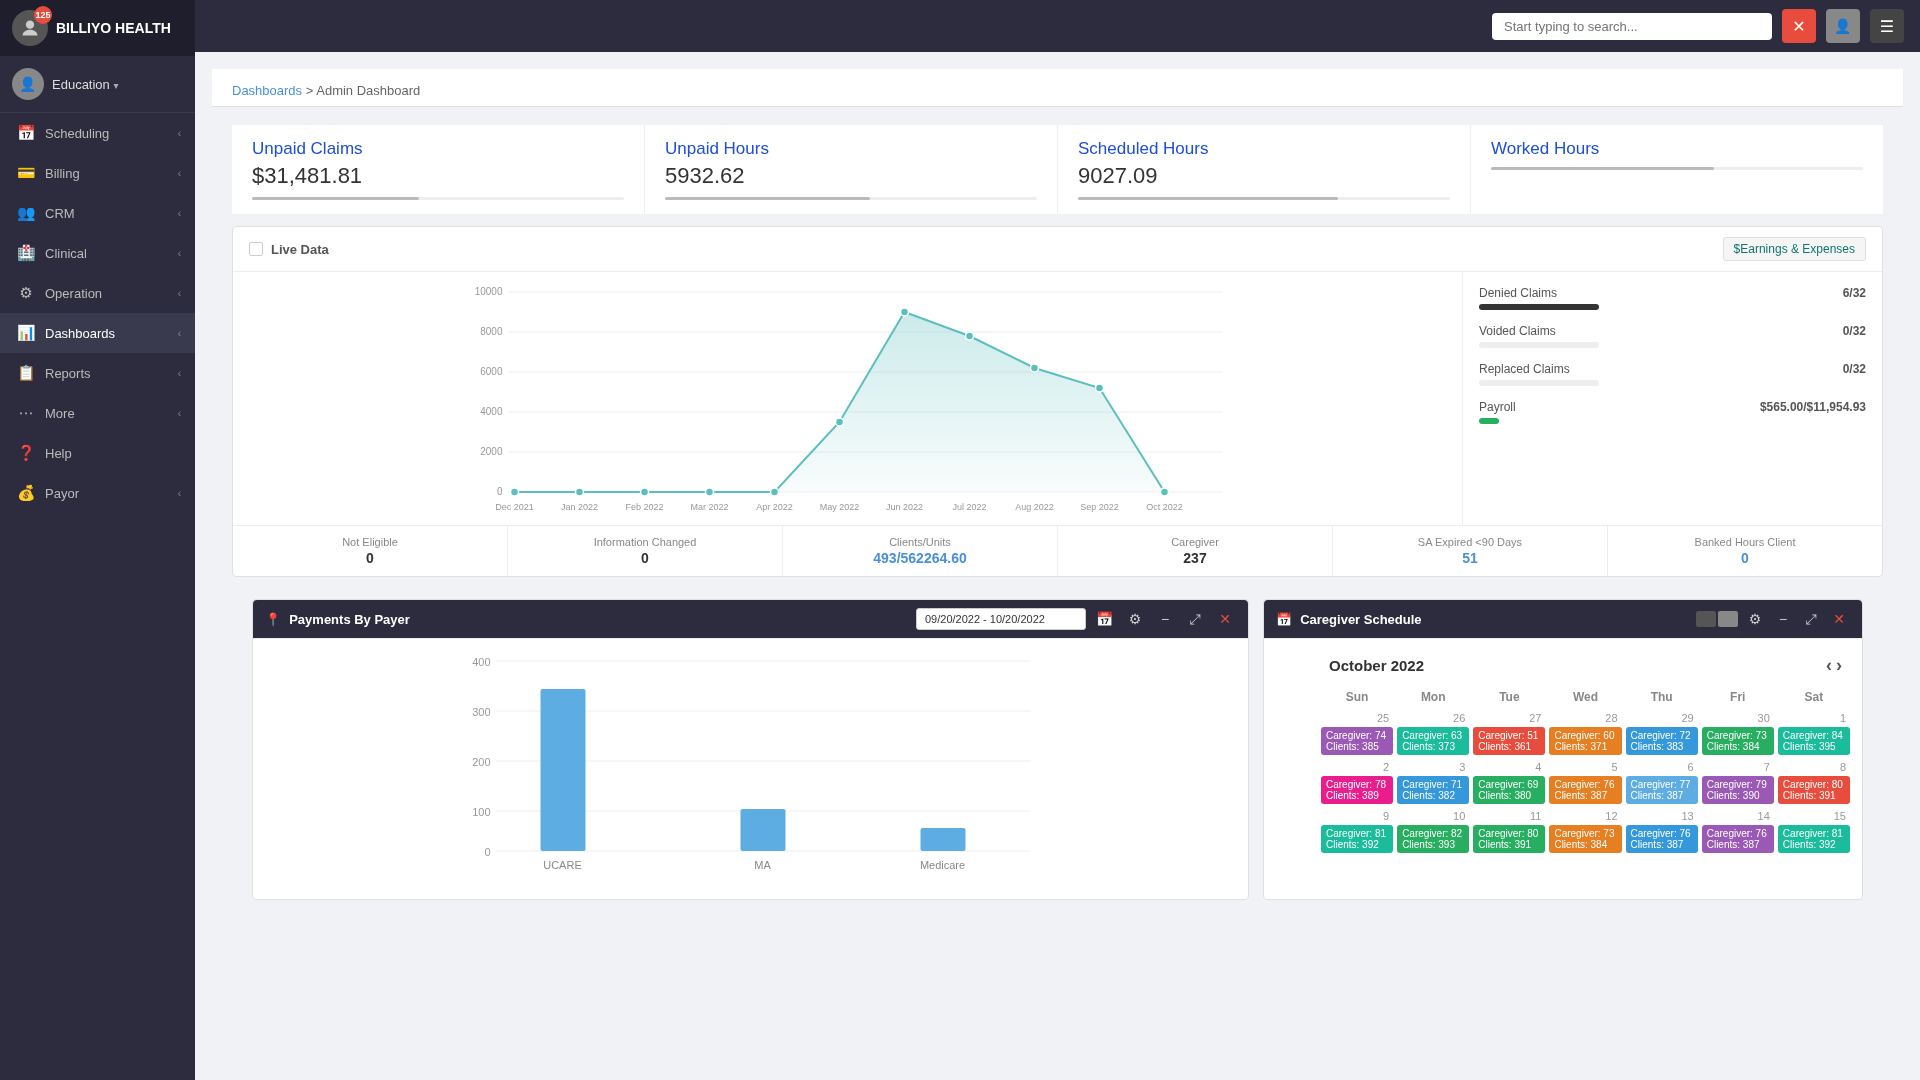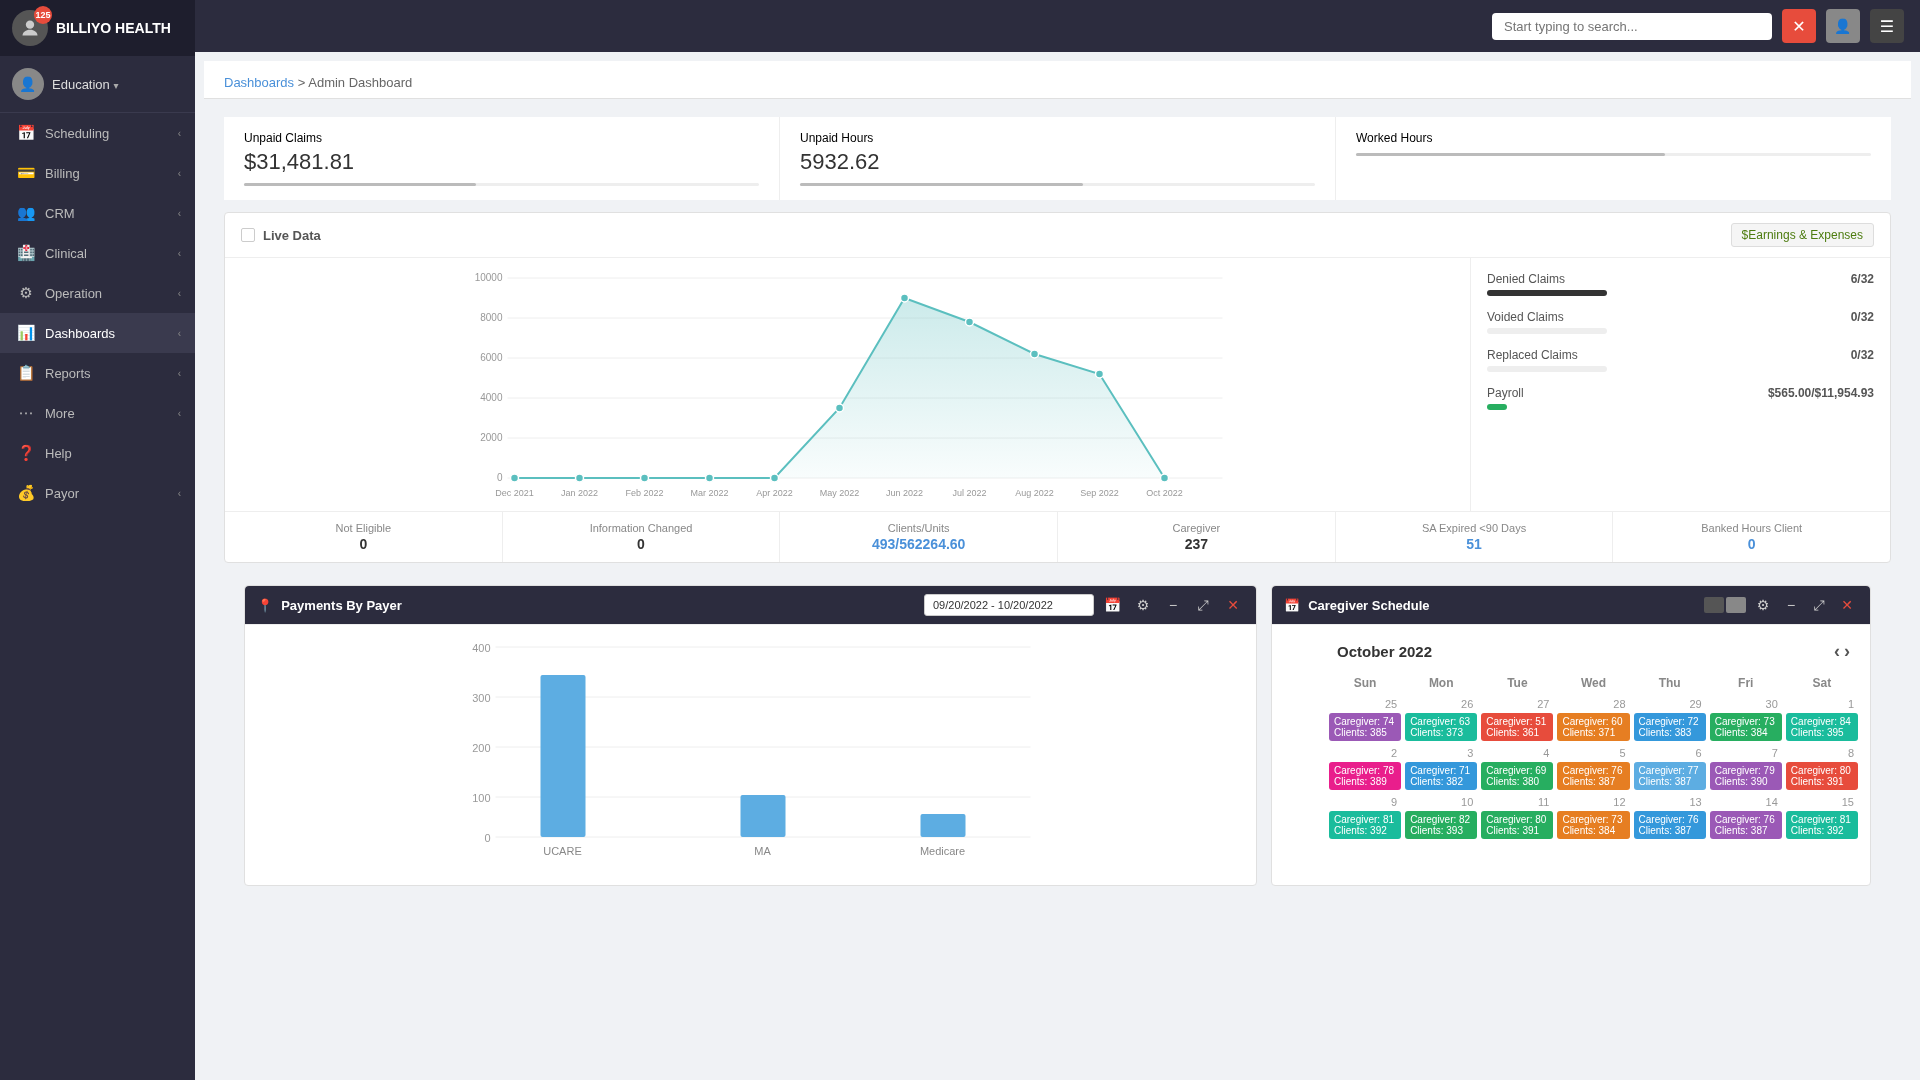"Dashboards > Admin Dashboard" .content-area { padding: 9px -> 17px }
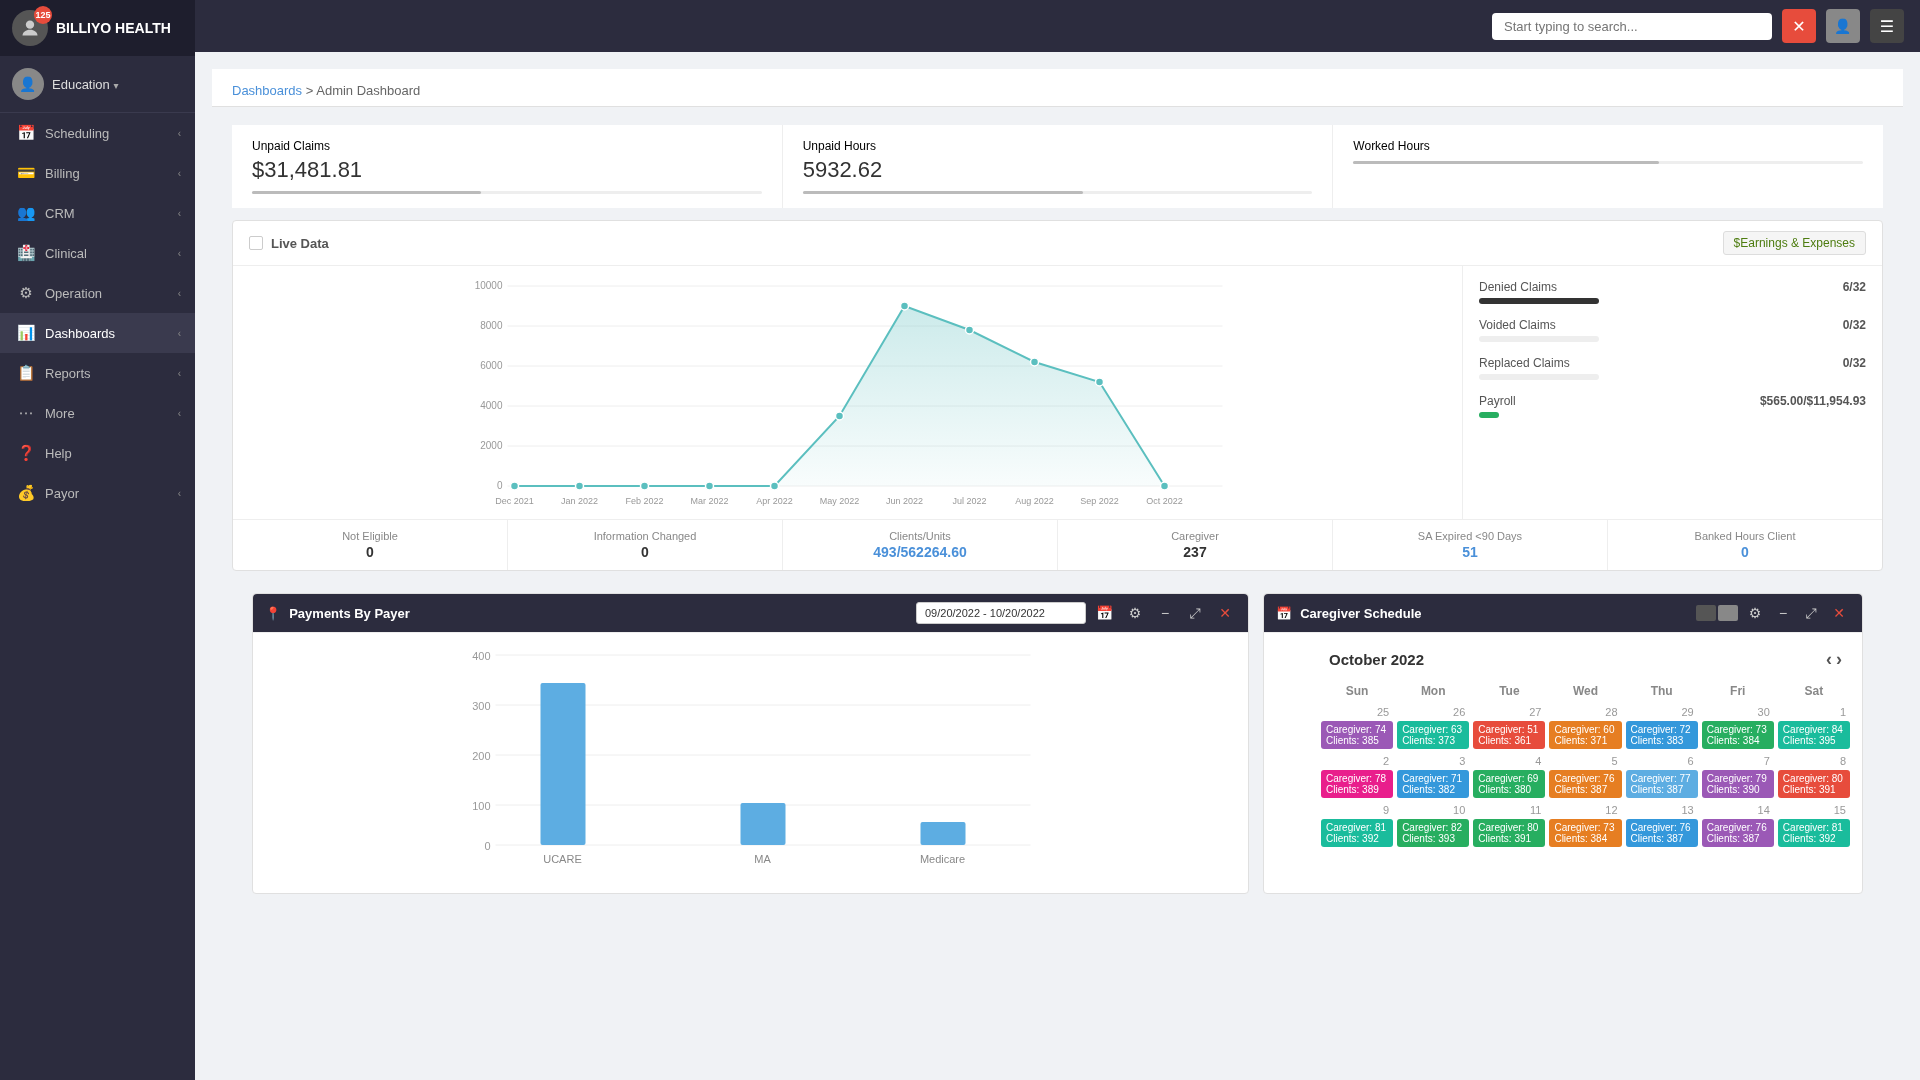"Unpaid Claims" .stat-label { color: #000000 -> #1d4ed8; font-size: 12px -> 17px }
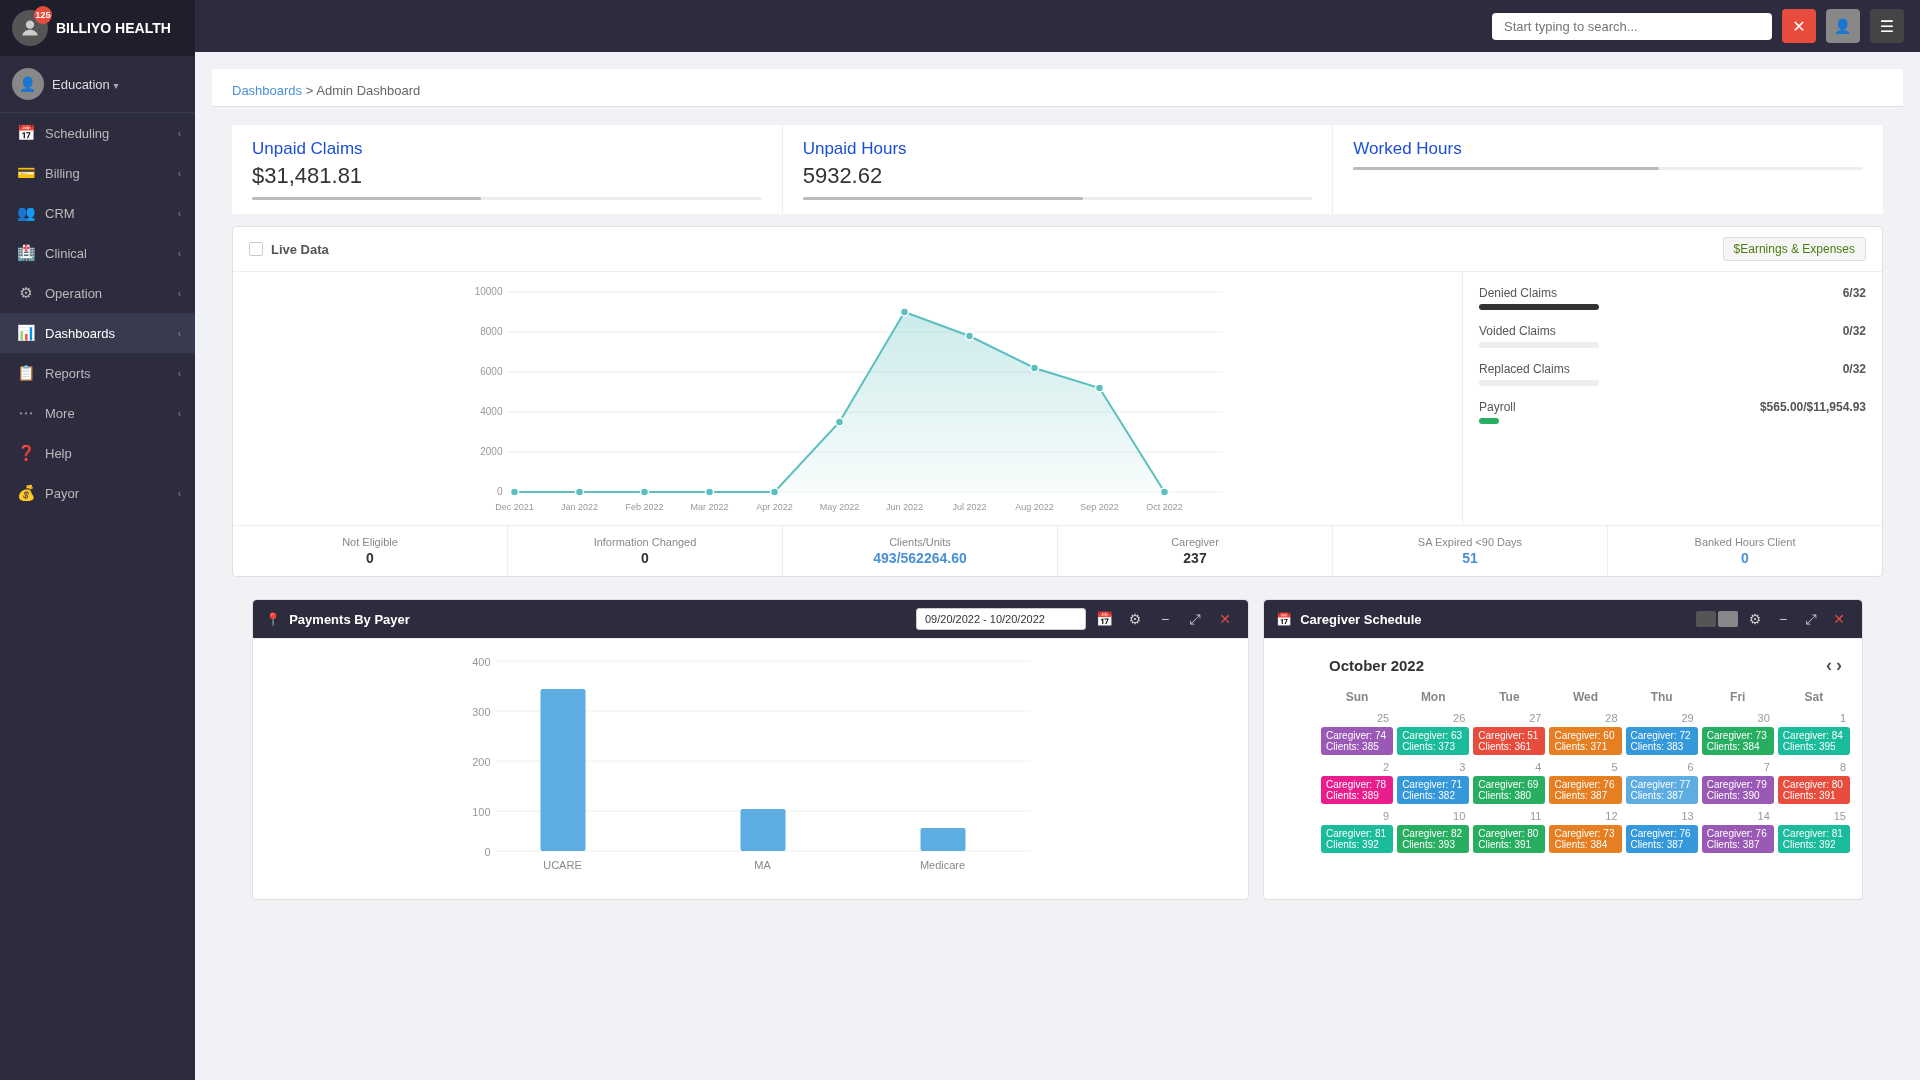"Scheduled Hours" div.stat-card { html: none -> <div> <div>Scheduled Hours</div> <div>9027.09</div> <div> <div></div> </div> </div> }
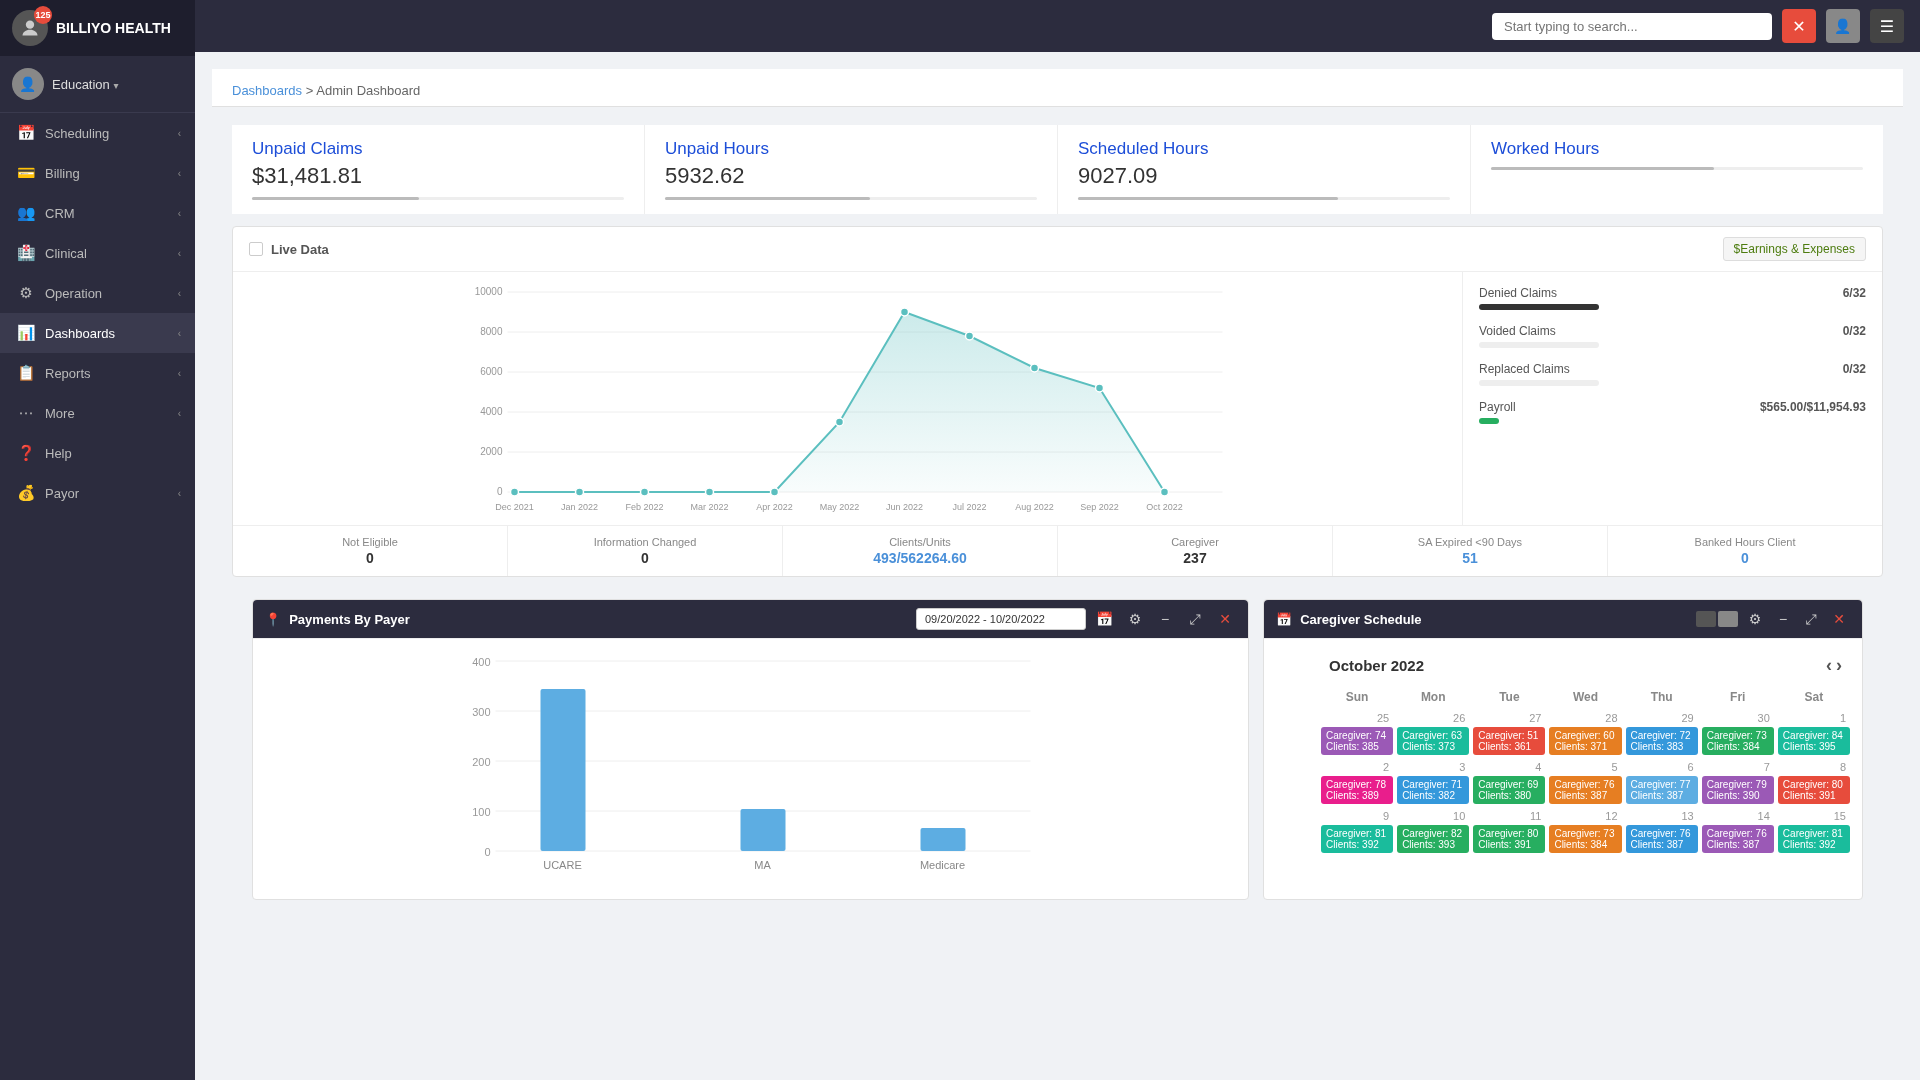"$Earnings & Expenses" .panel-btn { color: #4d7c0f -> #0f766e }
